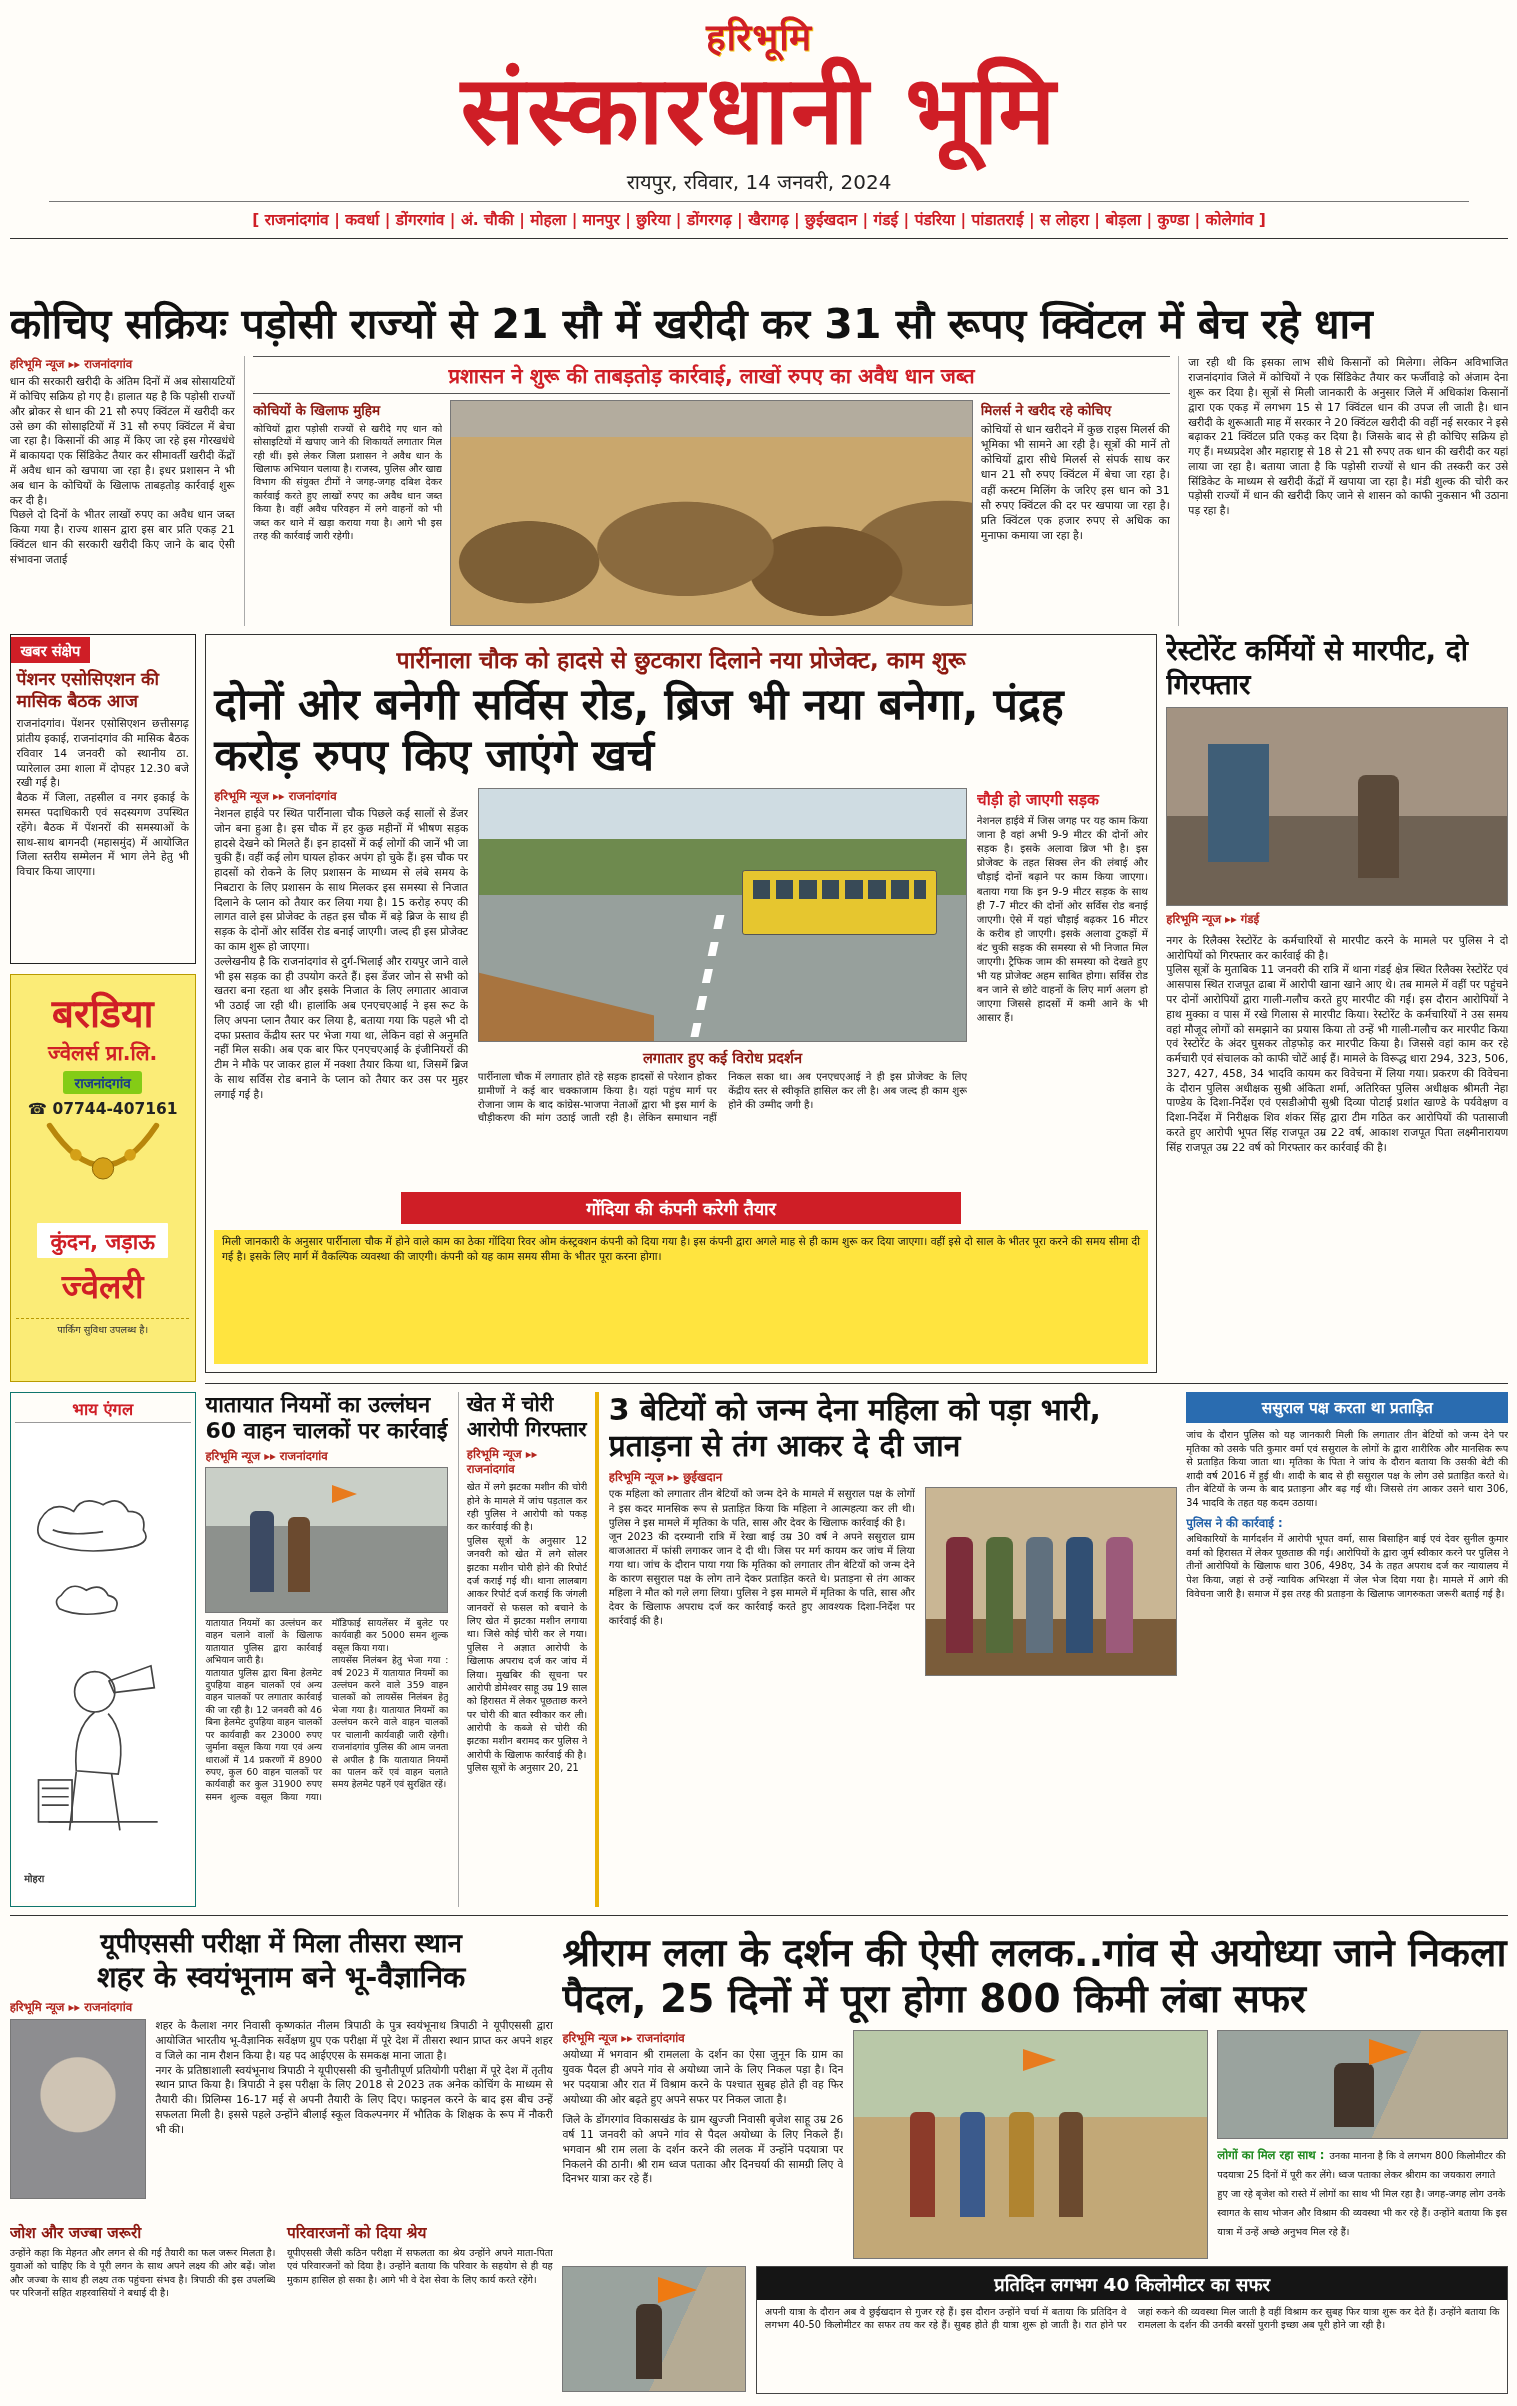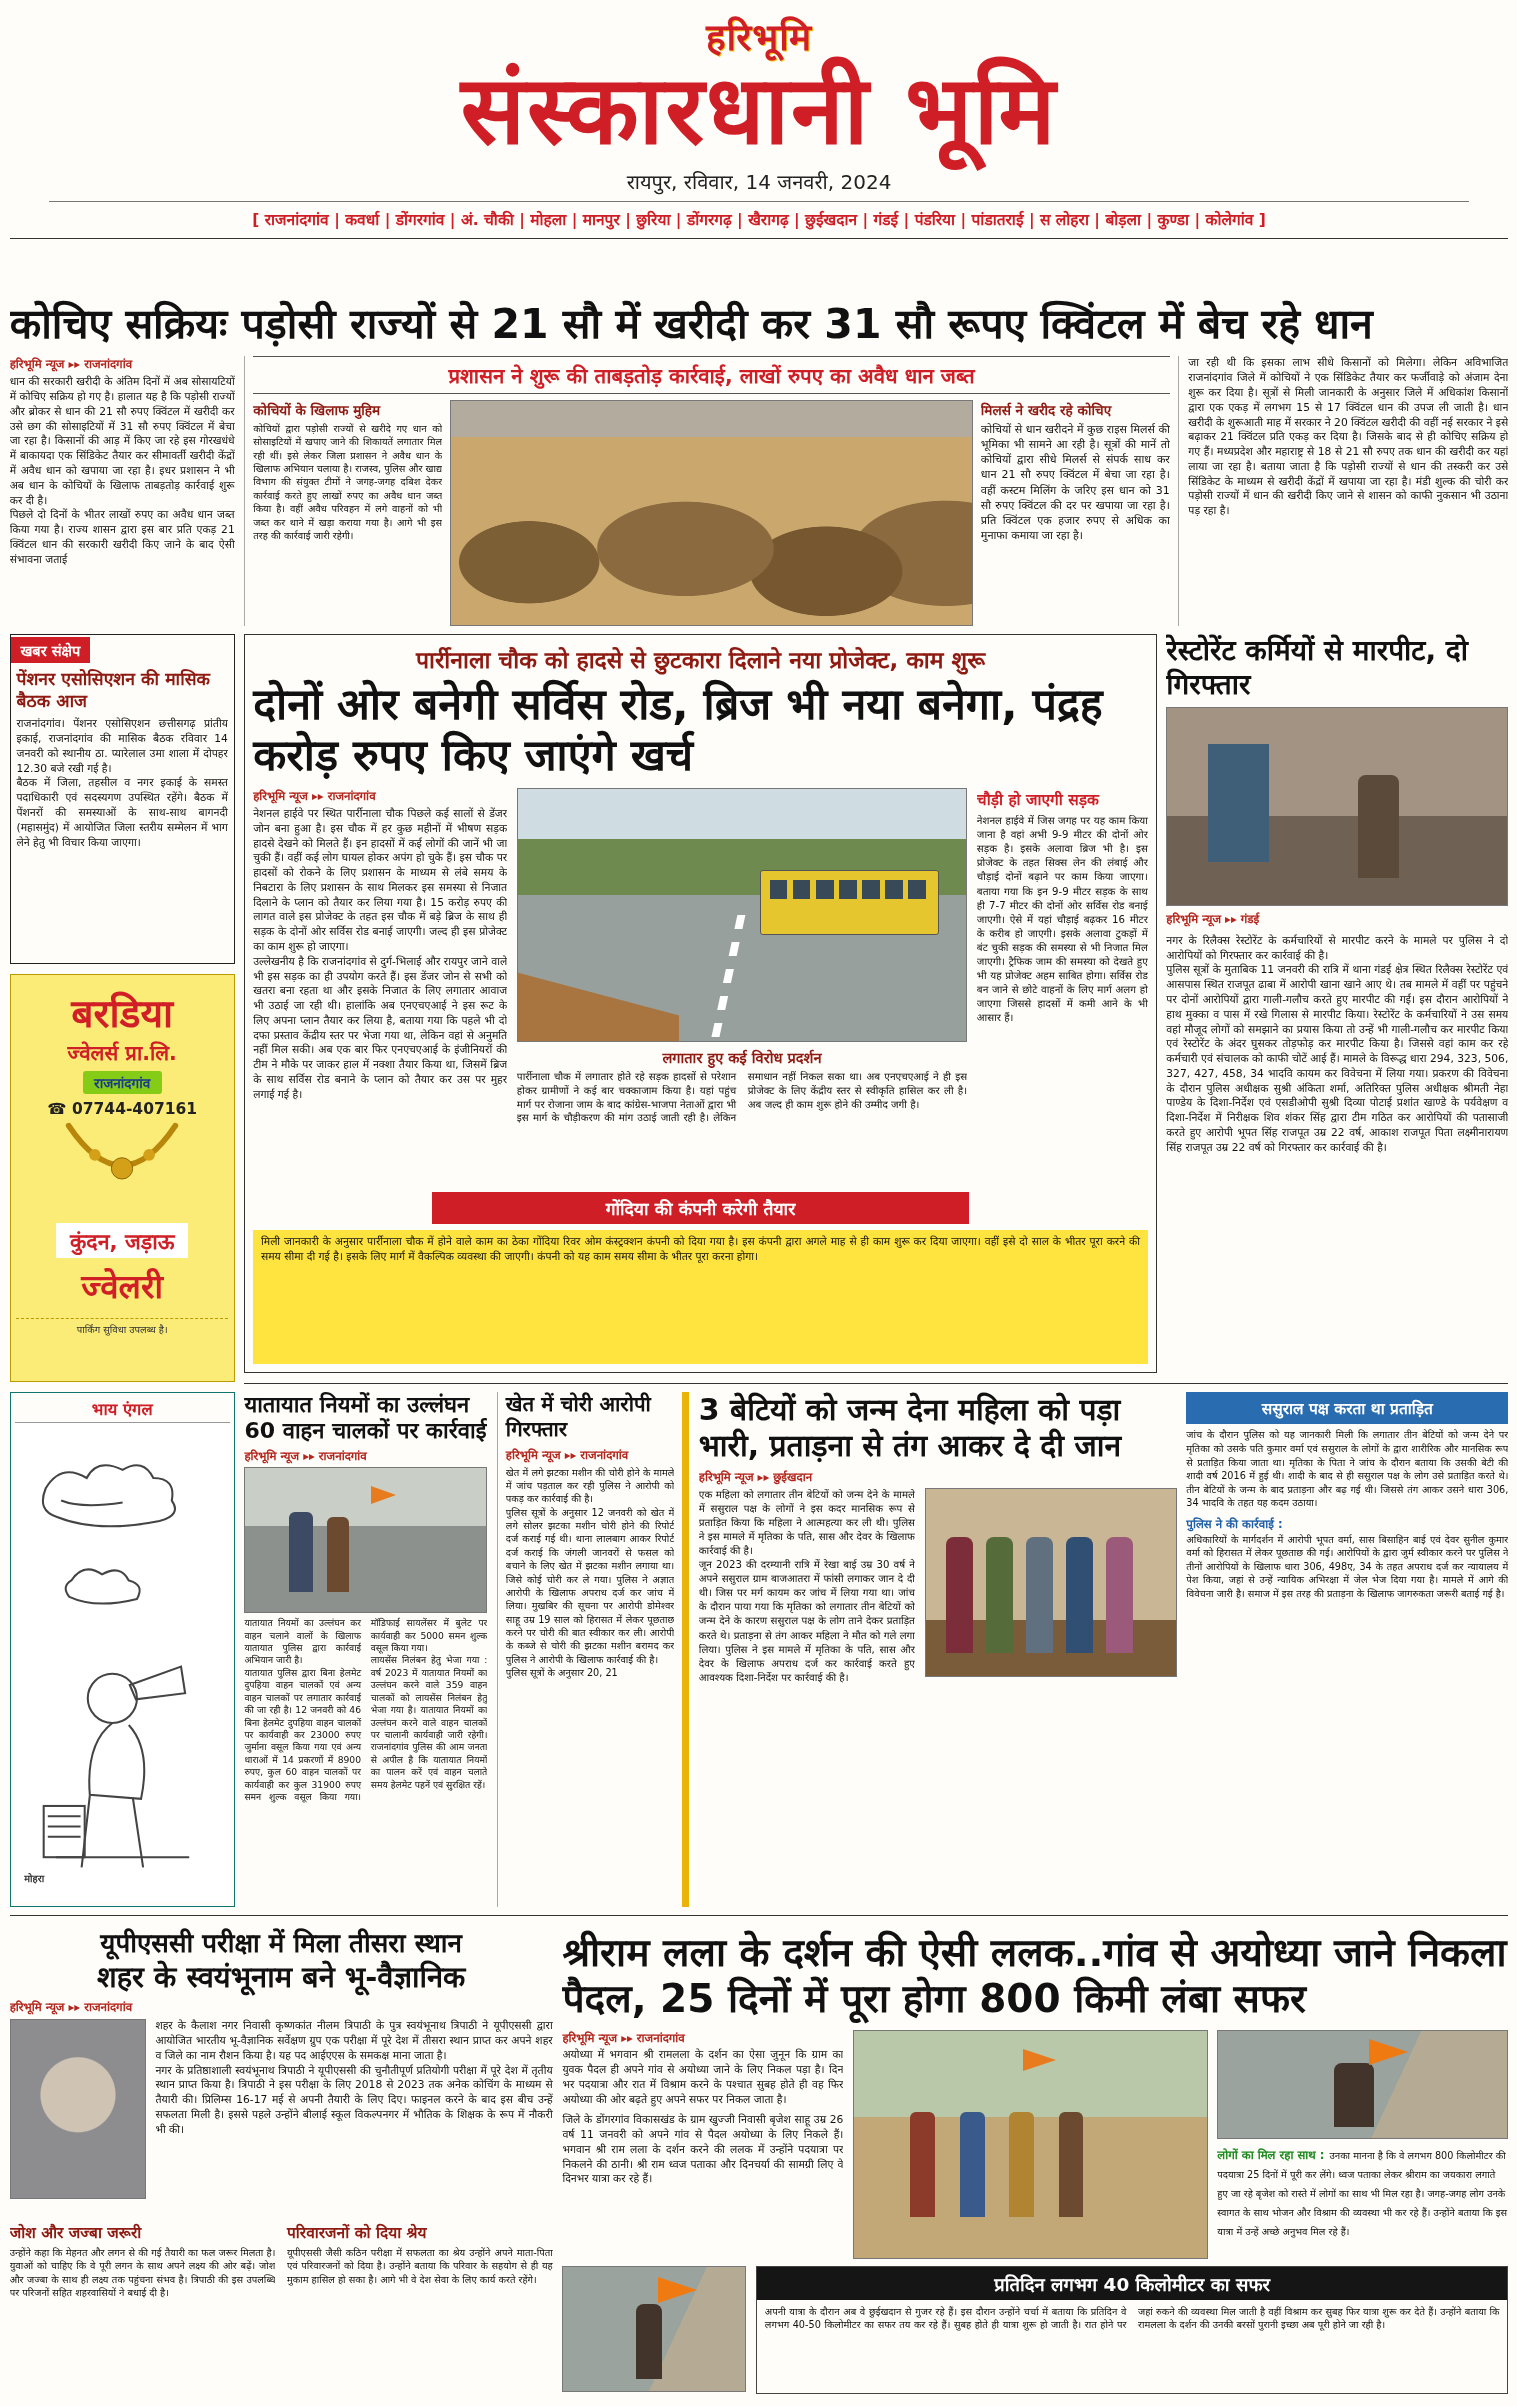"खबर संक्षेप" .sidebar { width: 225px -> 186px }
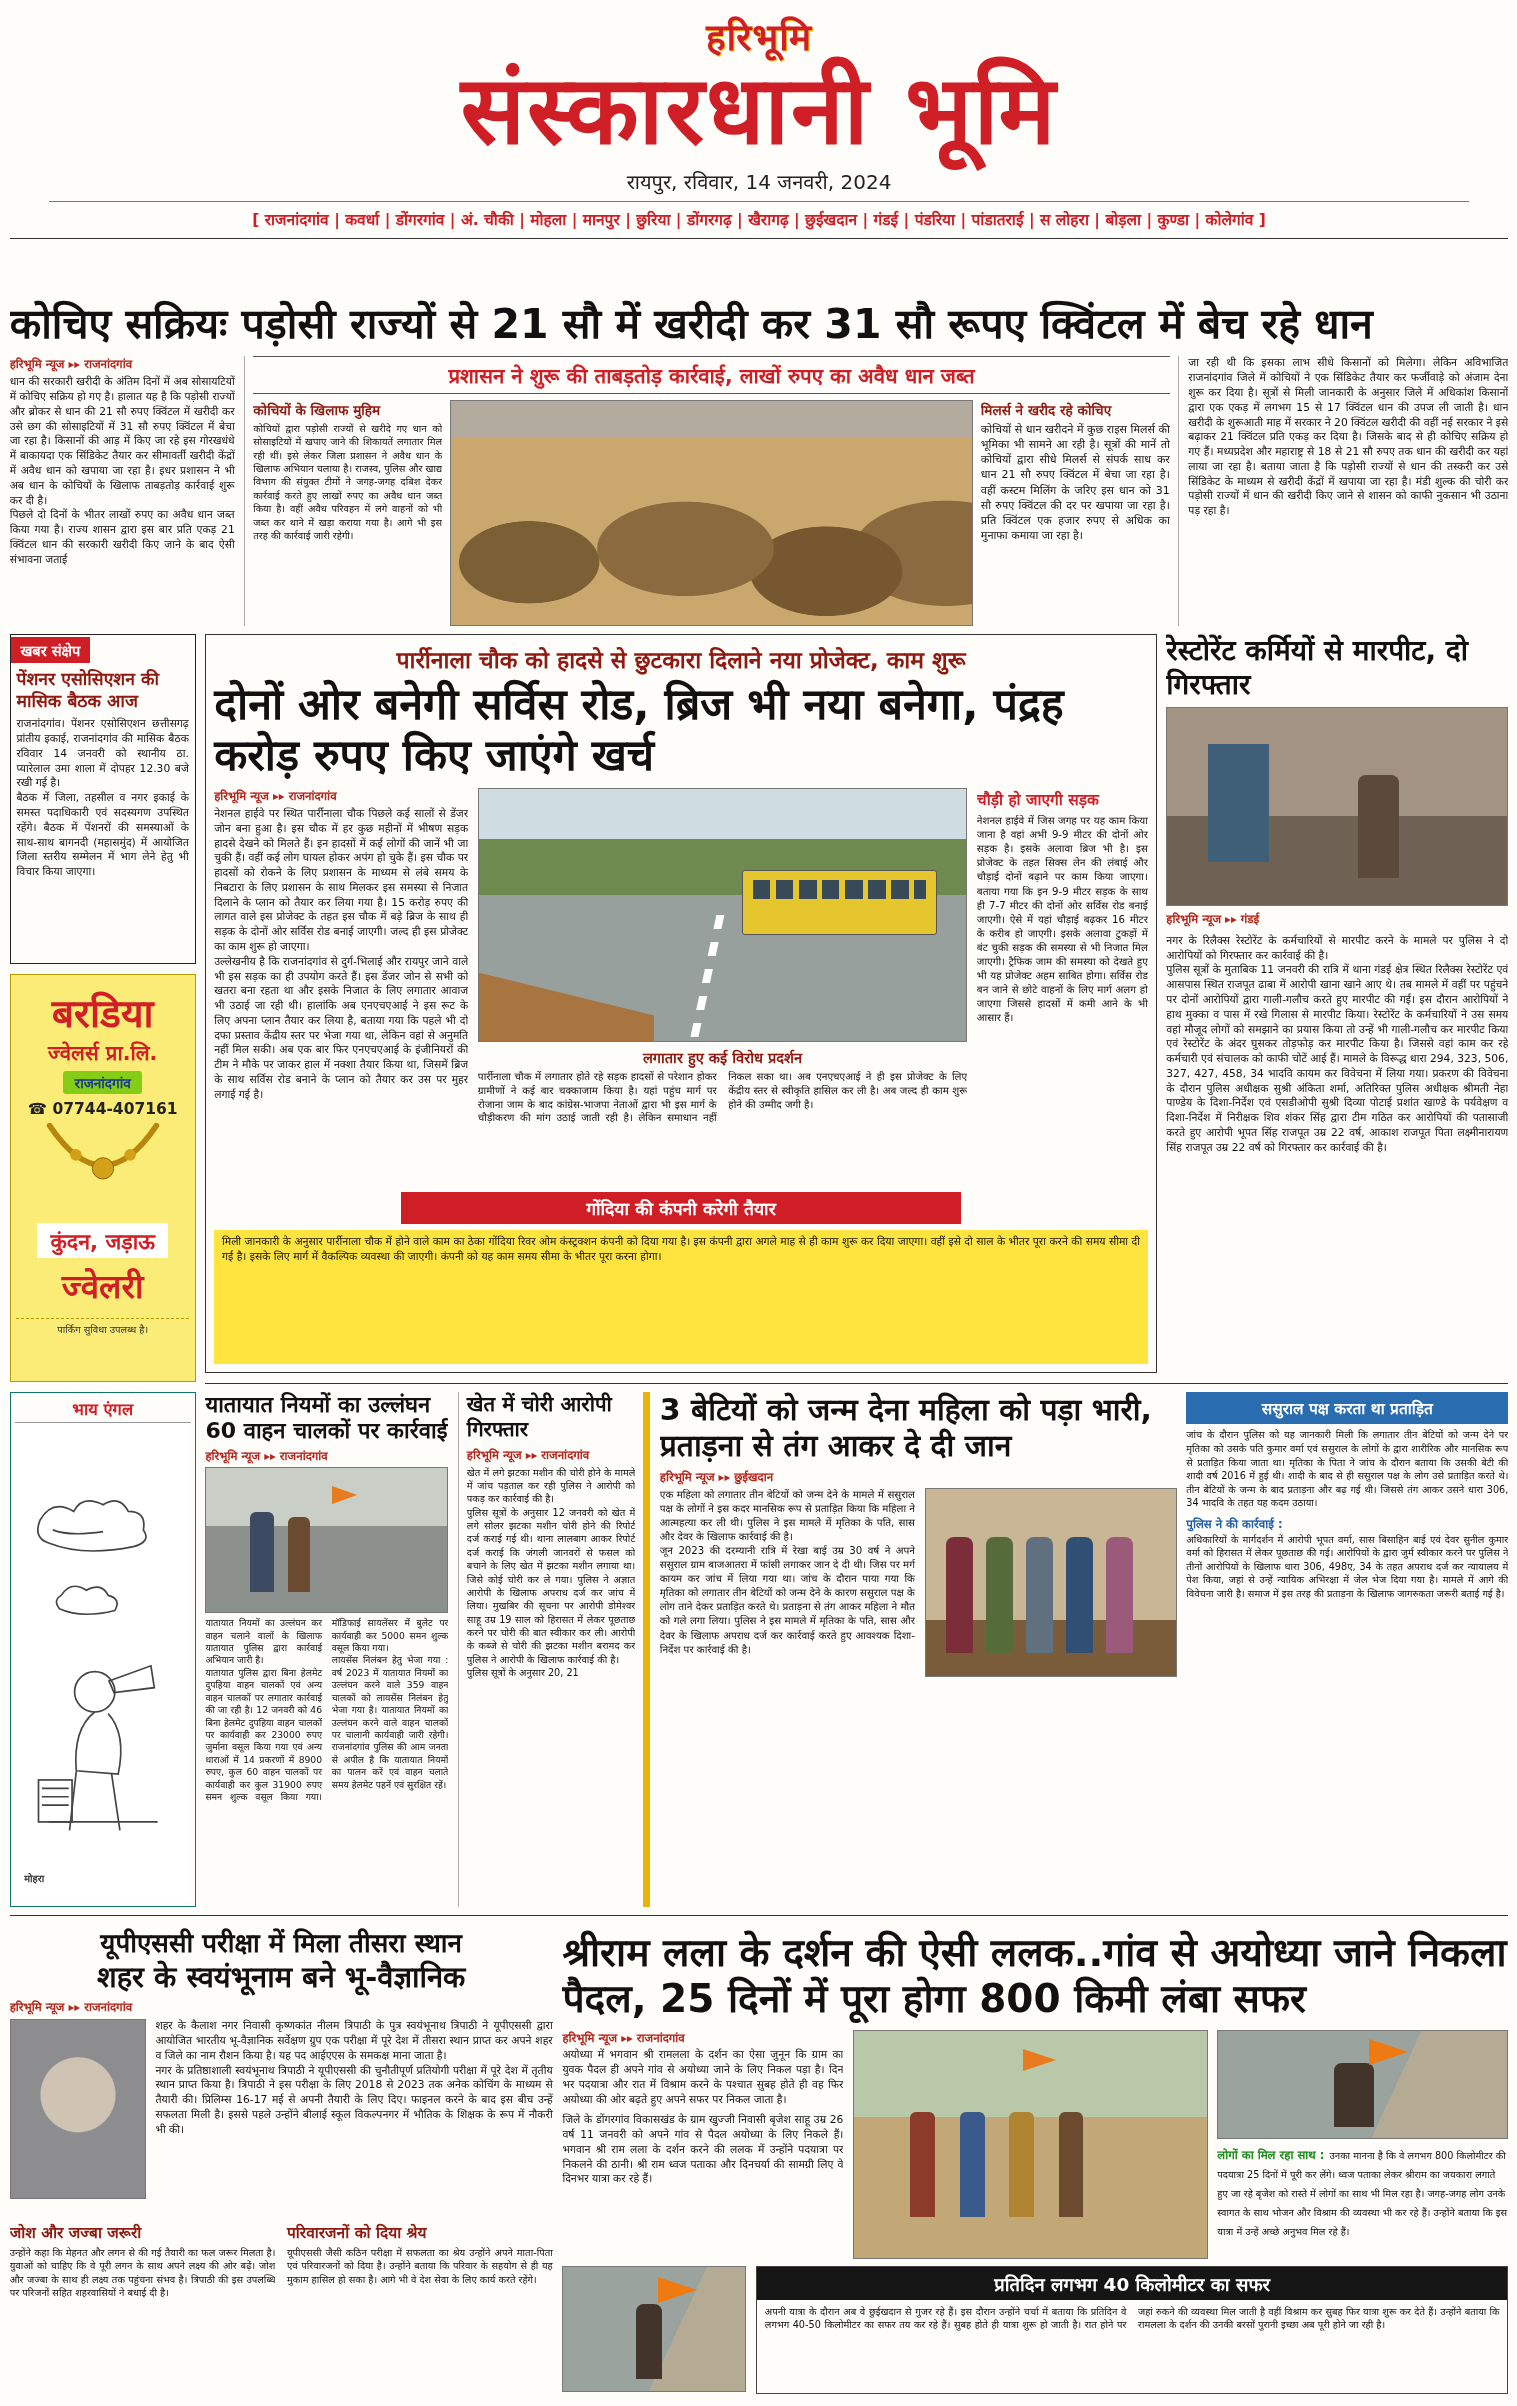"खेत में चोरी आरोपी गिरफ्तार" .theft { border-right: 7px solid #eab308 -> 4px solid #eab308; width: 192px -> 141px }
